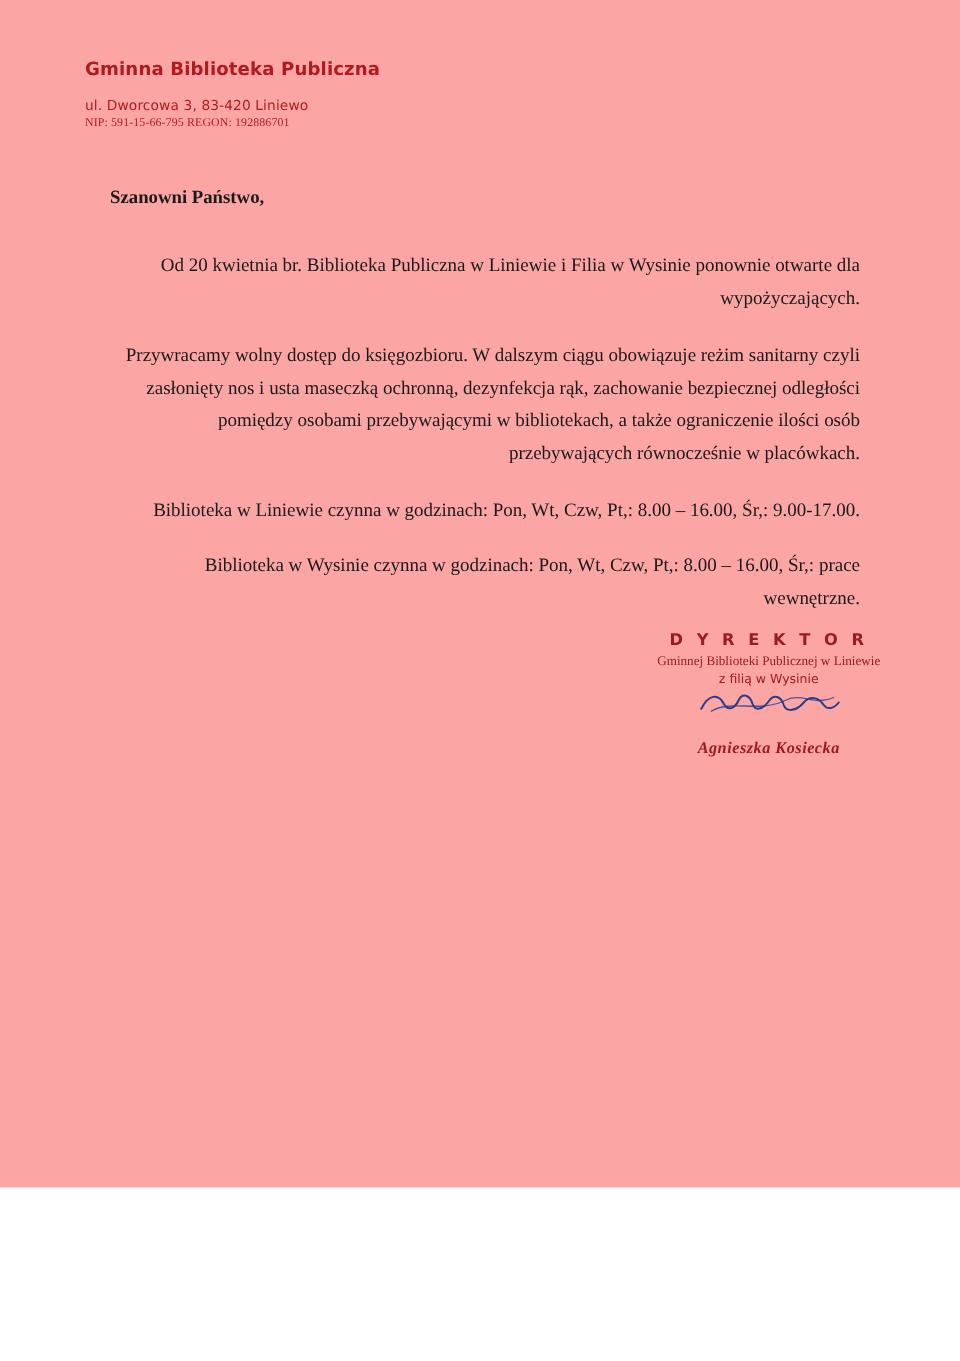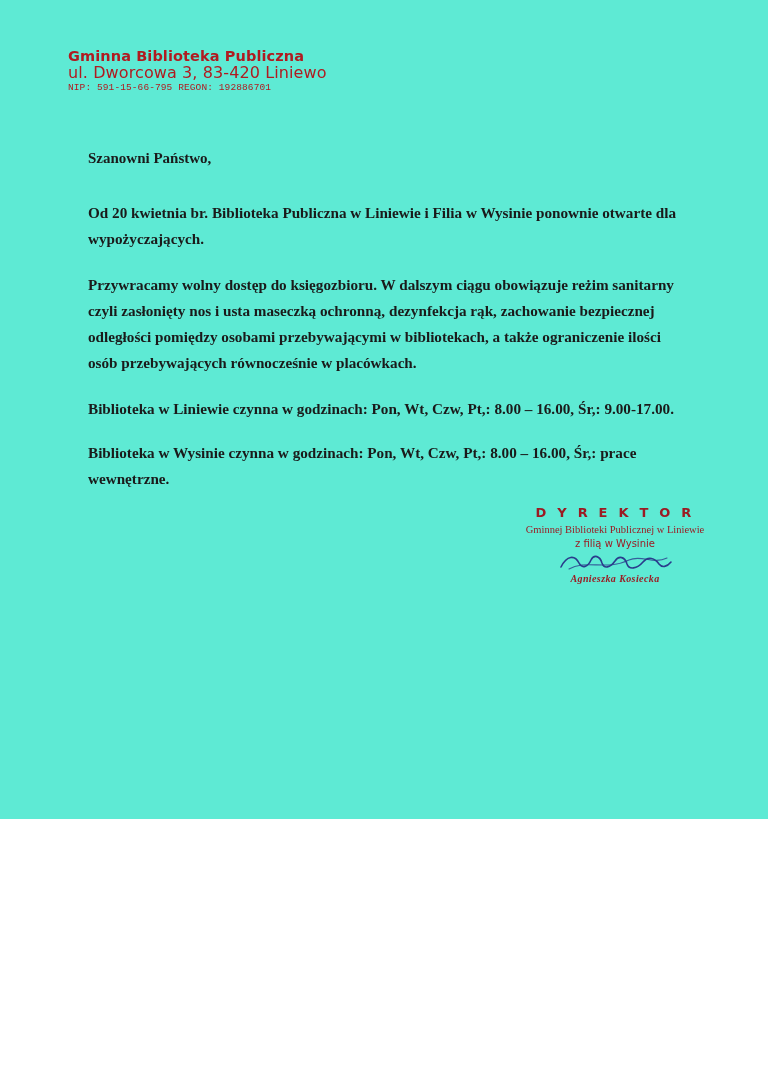"Gminna Biblioteka Publiczna" .page { background: #5eead4 -> #fca5a5; height: 819px -> 950px }
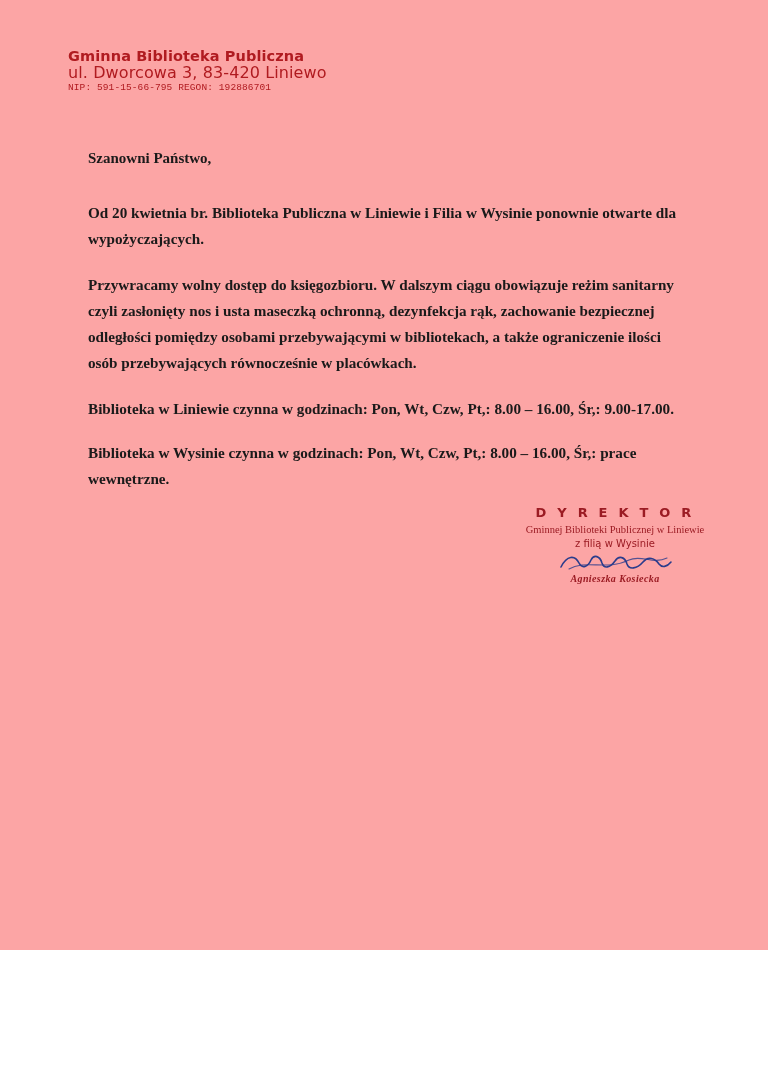"ul. Dworcowa 3, 83-420 Liniewo" .lh-address { font-size: 16px -> 11px; margin-top: 0 -> 12px }
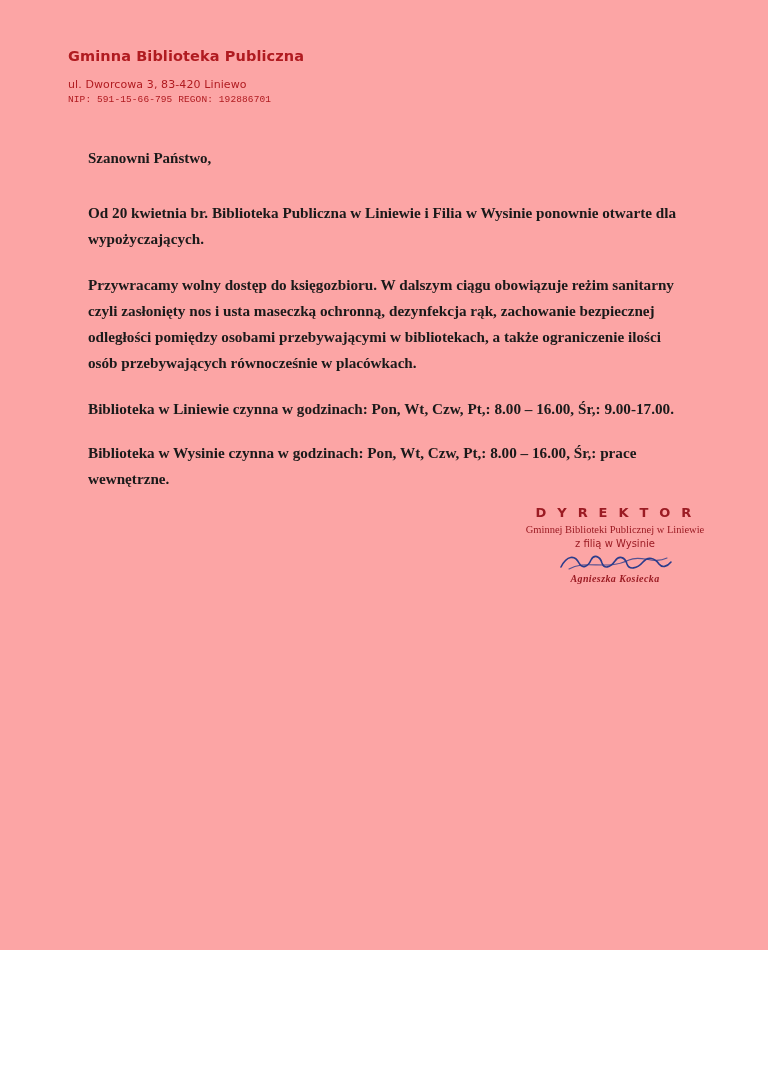"NIP: 591-15-66-795 REGON: 192886701" .lh-ids { font-family: Liberation Mono, monospace -> Liberation Serif, serif }
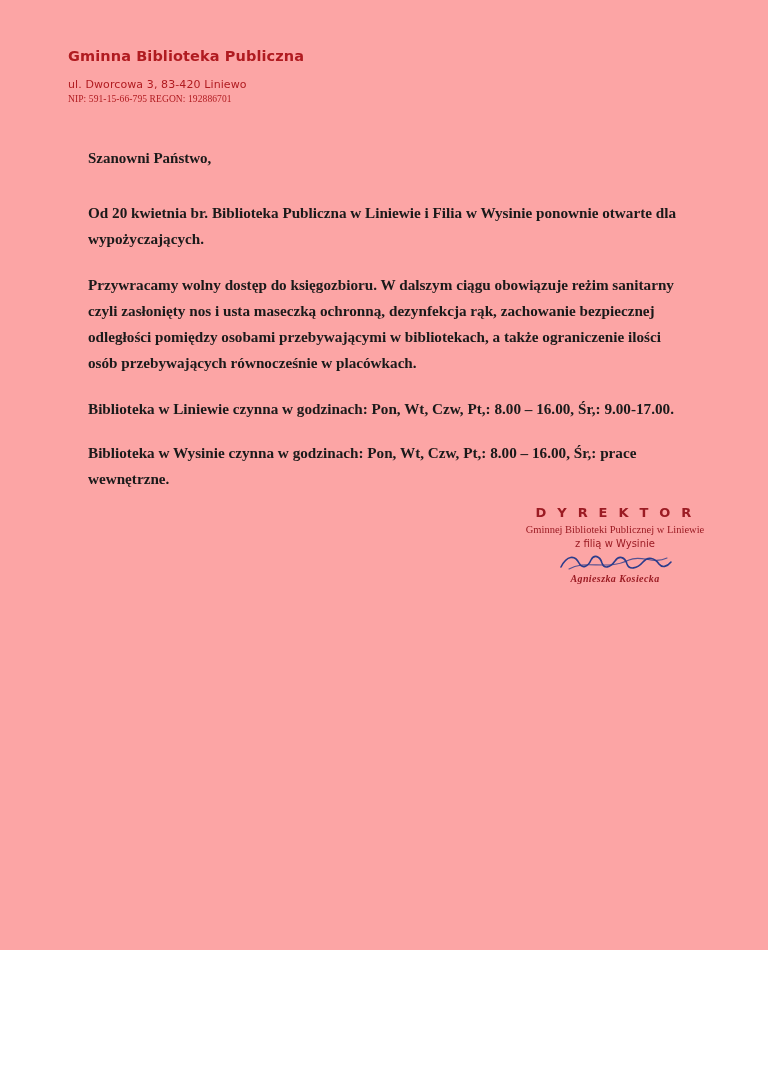"Od 20 kwietnia br. Biblioteka" .para { font-weight: bold -> none; text-align: left -> right }
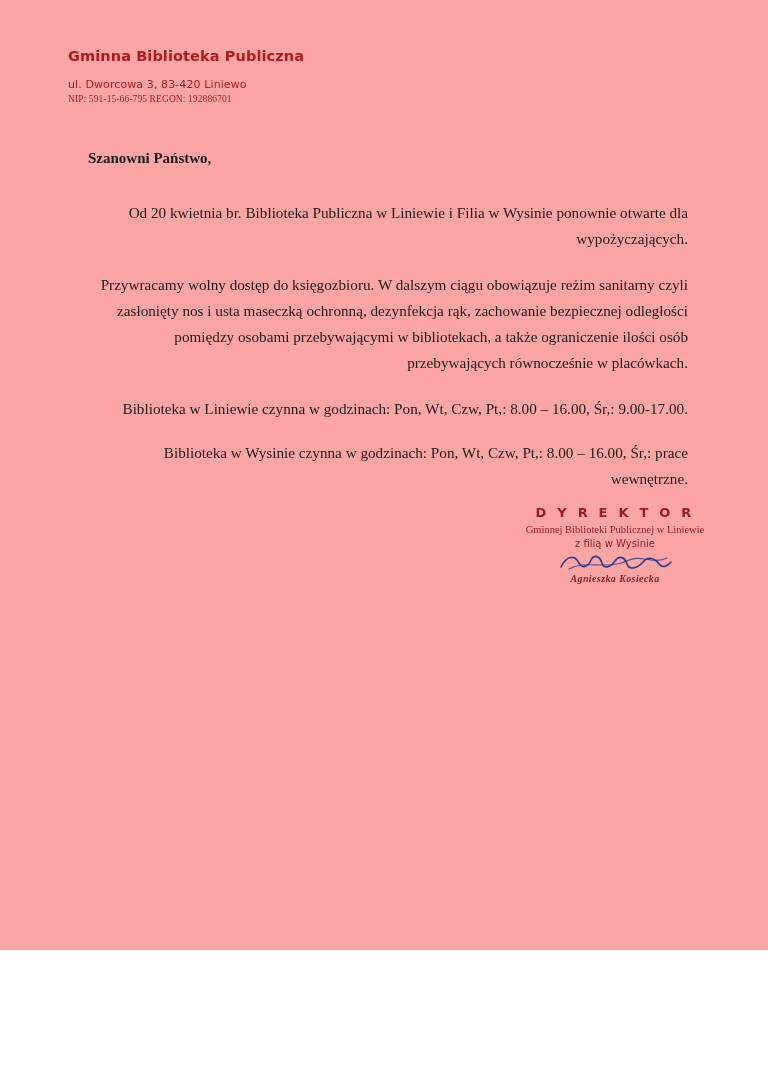"Agnieszka Kosiecka" .sig-name { font-size: 10px -> 13px; margin-top: 0 -> 19px }
